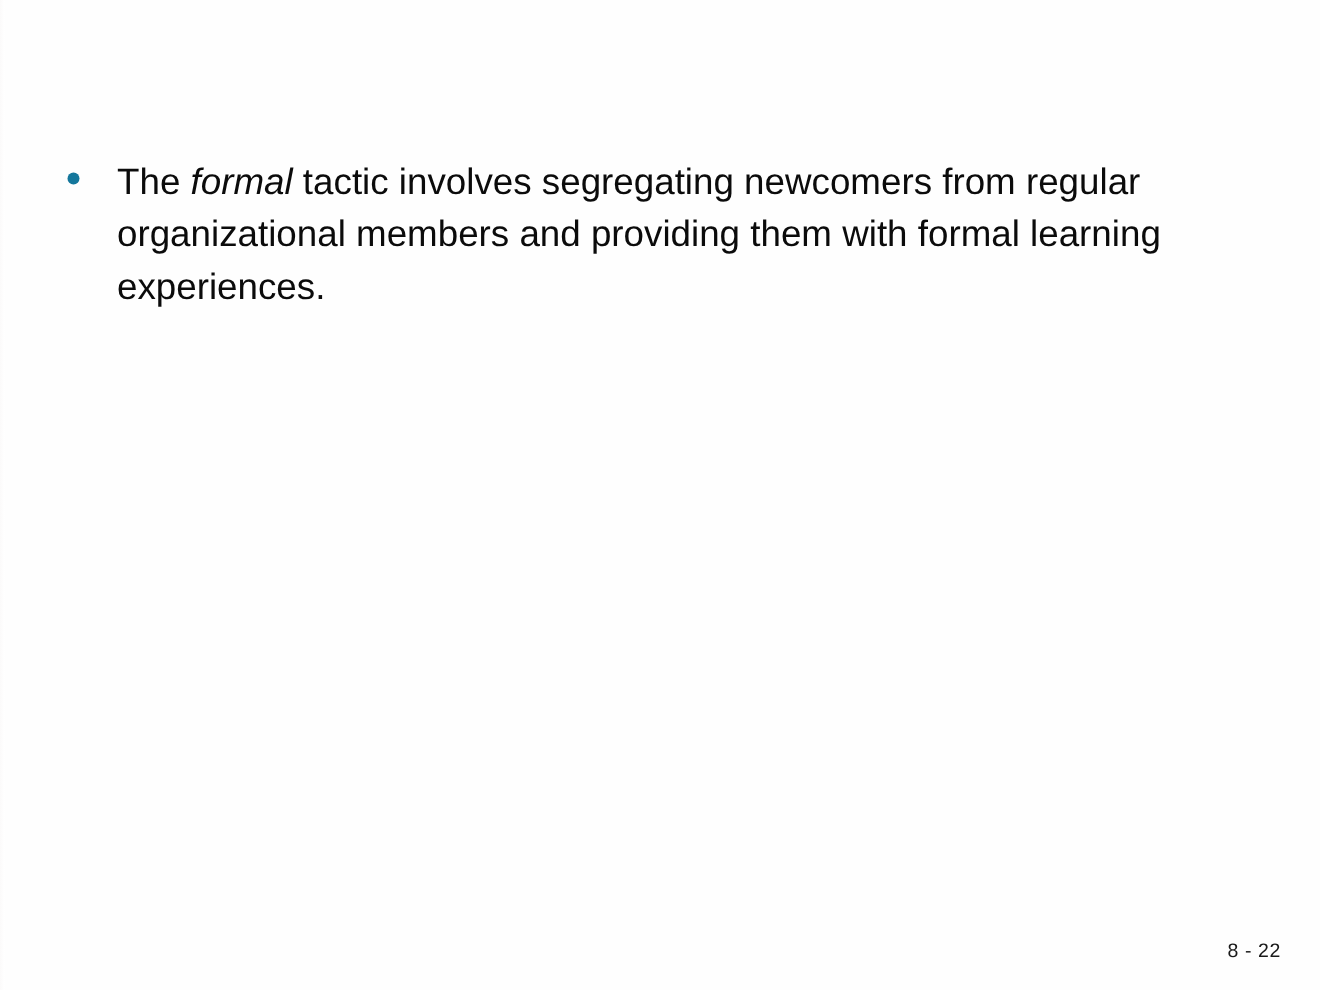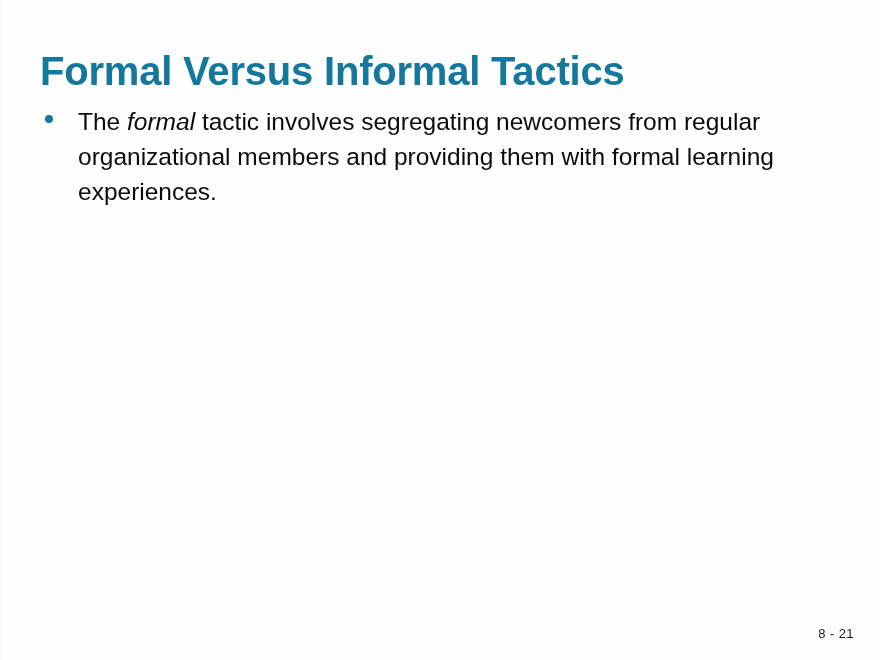"Formal Versus Informal Tactics" h1.slide-title { html: <h1>Formal Versus Informal Tactics</h1> -> none }
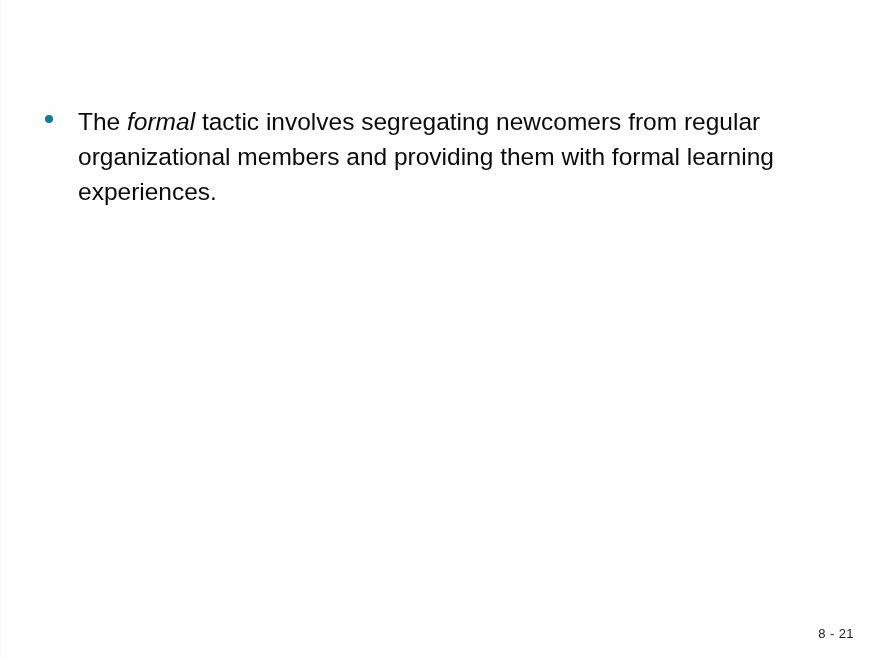"8 - 21" div.page-number { text: 21 -> 22 }
